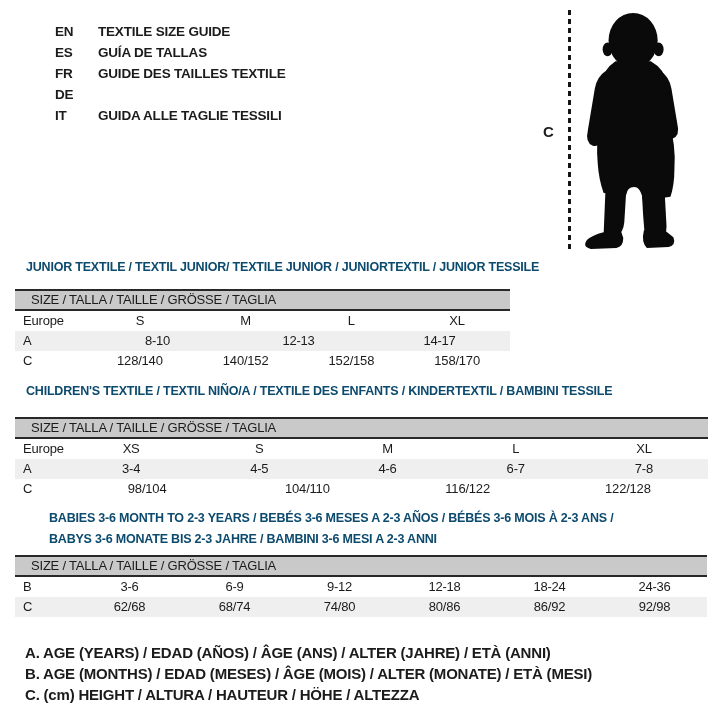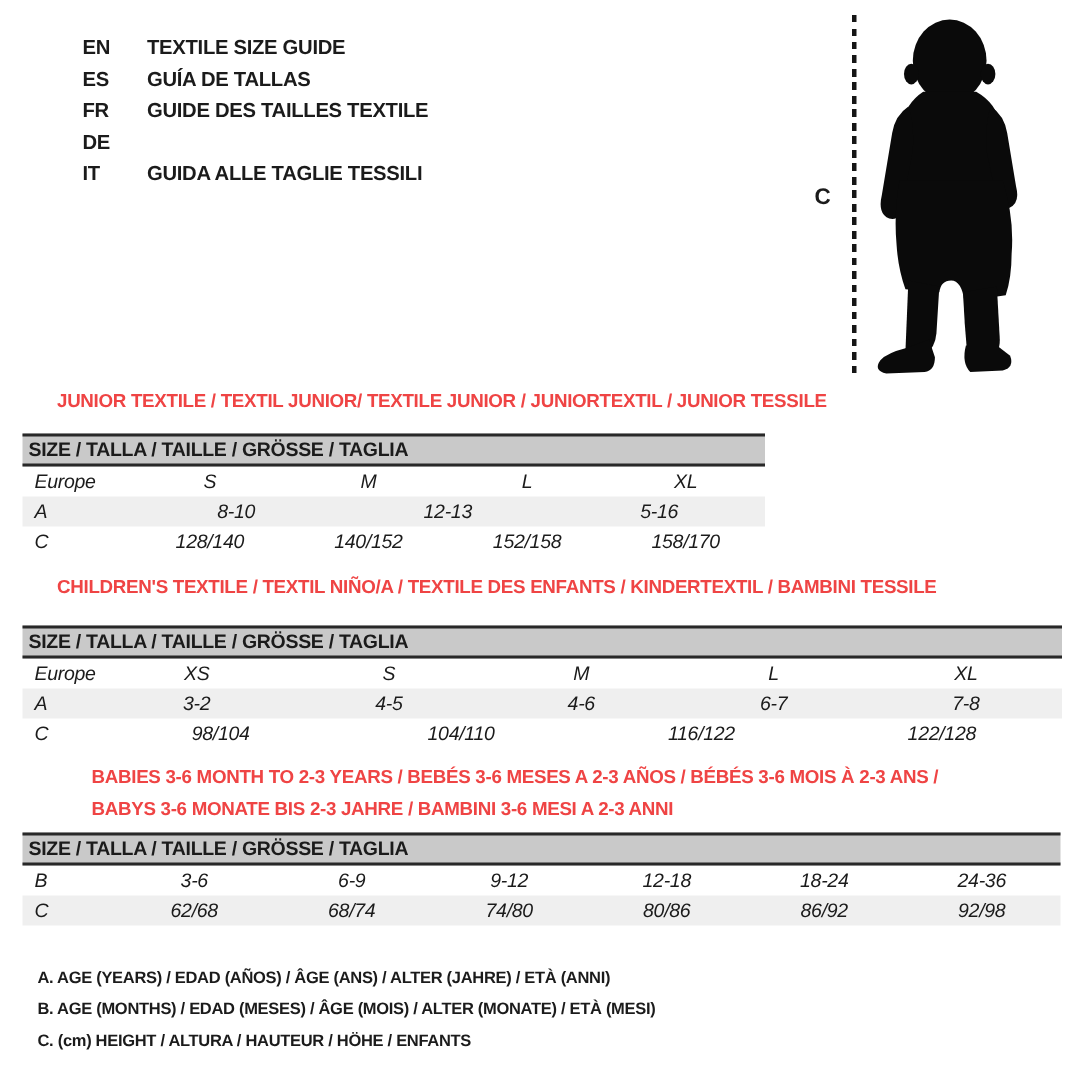"JUNIOR TEXTILE / TEXTIL JUNIOR/" .table-title { color: #ef4444 -> #0c4a6e; left: 38px -> 26px }
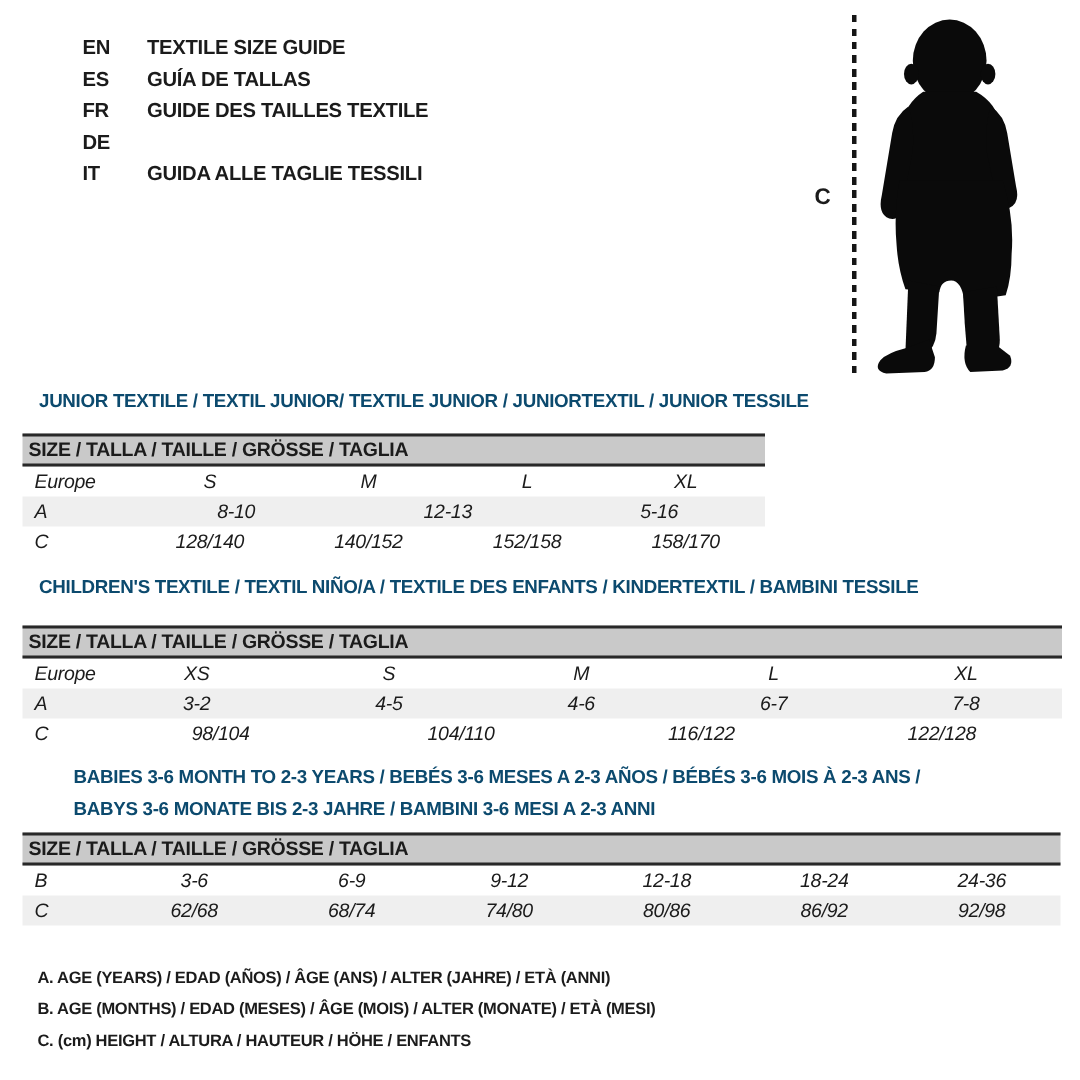"SIZE / TALLA / TAILLE" .thead { font-weight: bold -> normal; padding-left: 4px -> 16px }
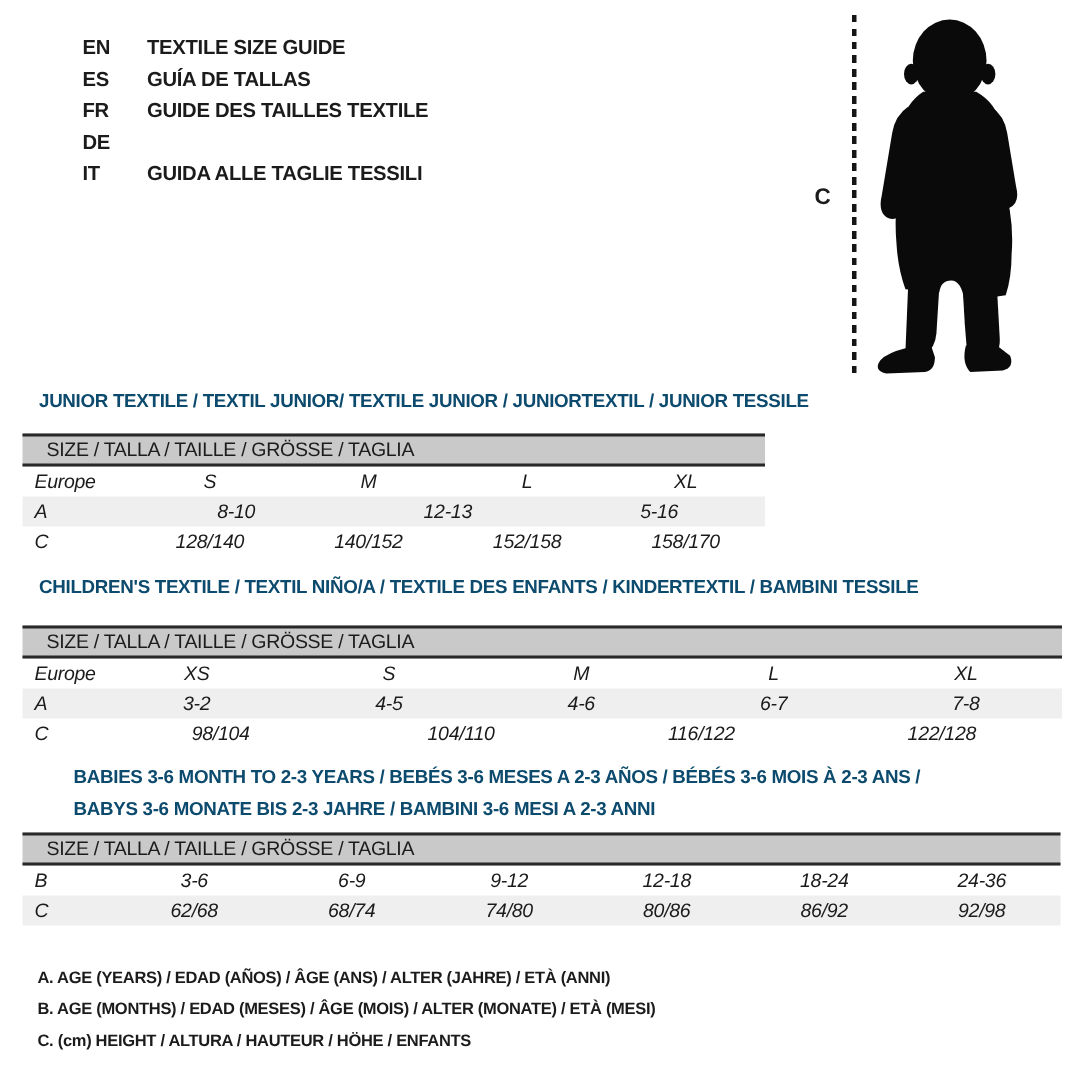"Europe" .trow { font-style: italic -> none }
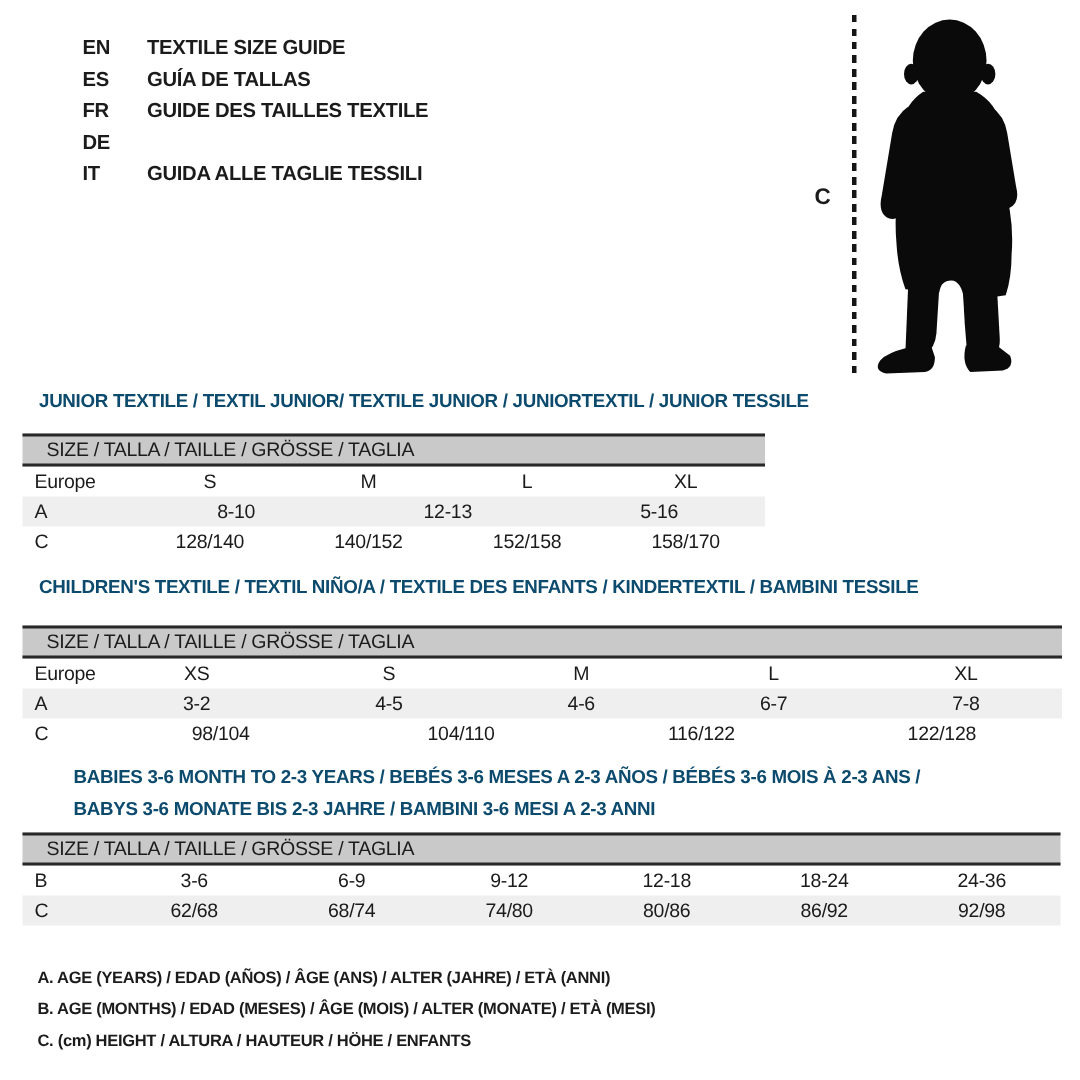"5-16" span.tcell { text: 5-16 -> 14-17 }
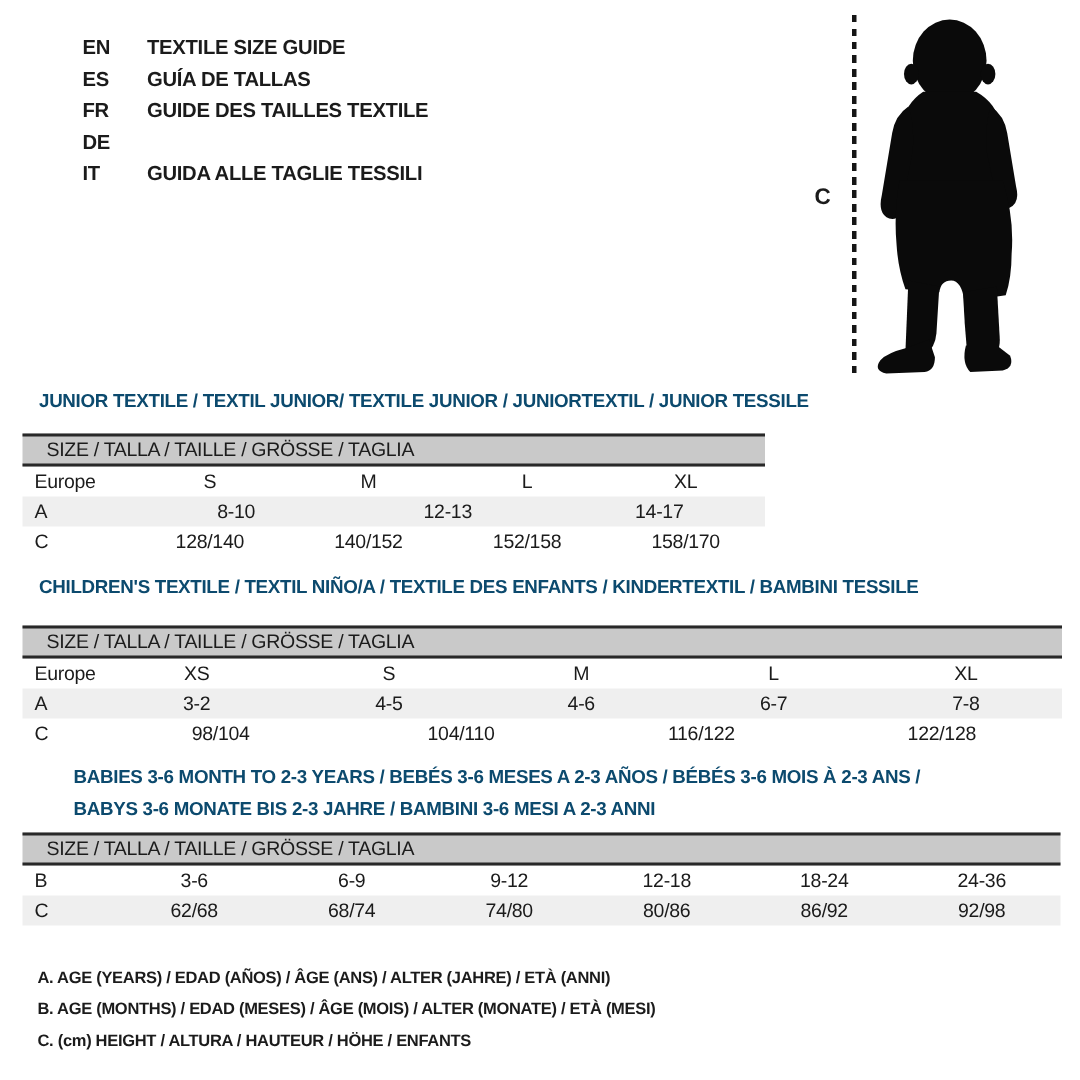"3-2" span.tcell { text: 3-2 -> 3-4 }
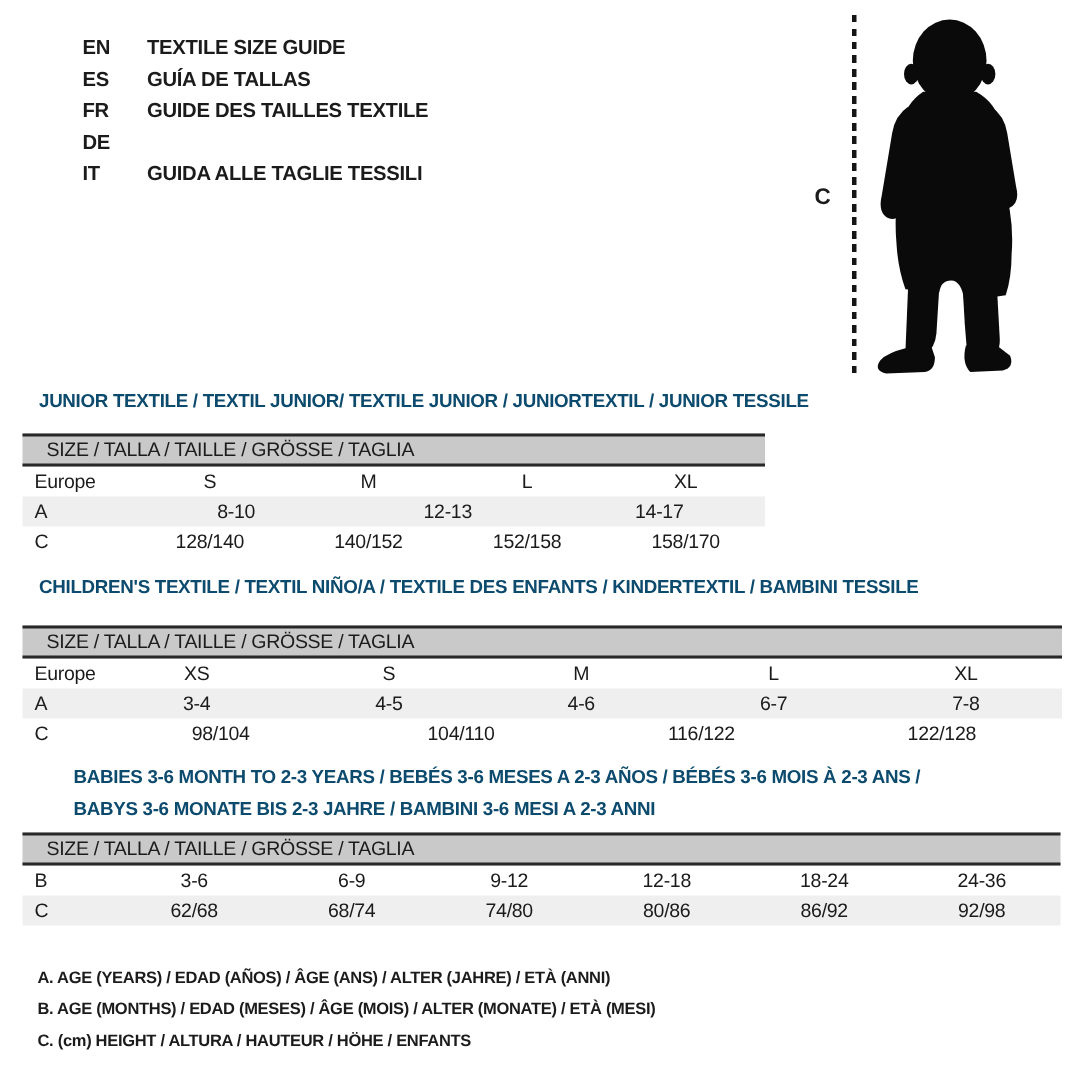"A. AGE (YEARS) / EDAD" .legend { font-size: 11px -> 15px }
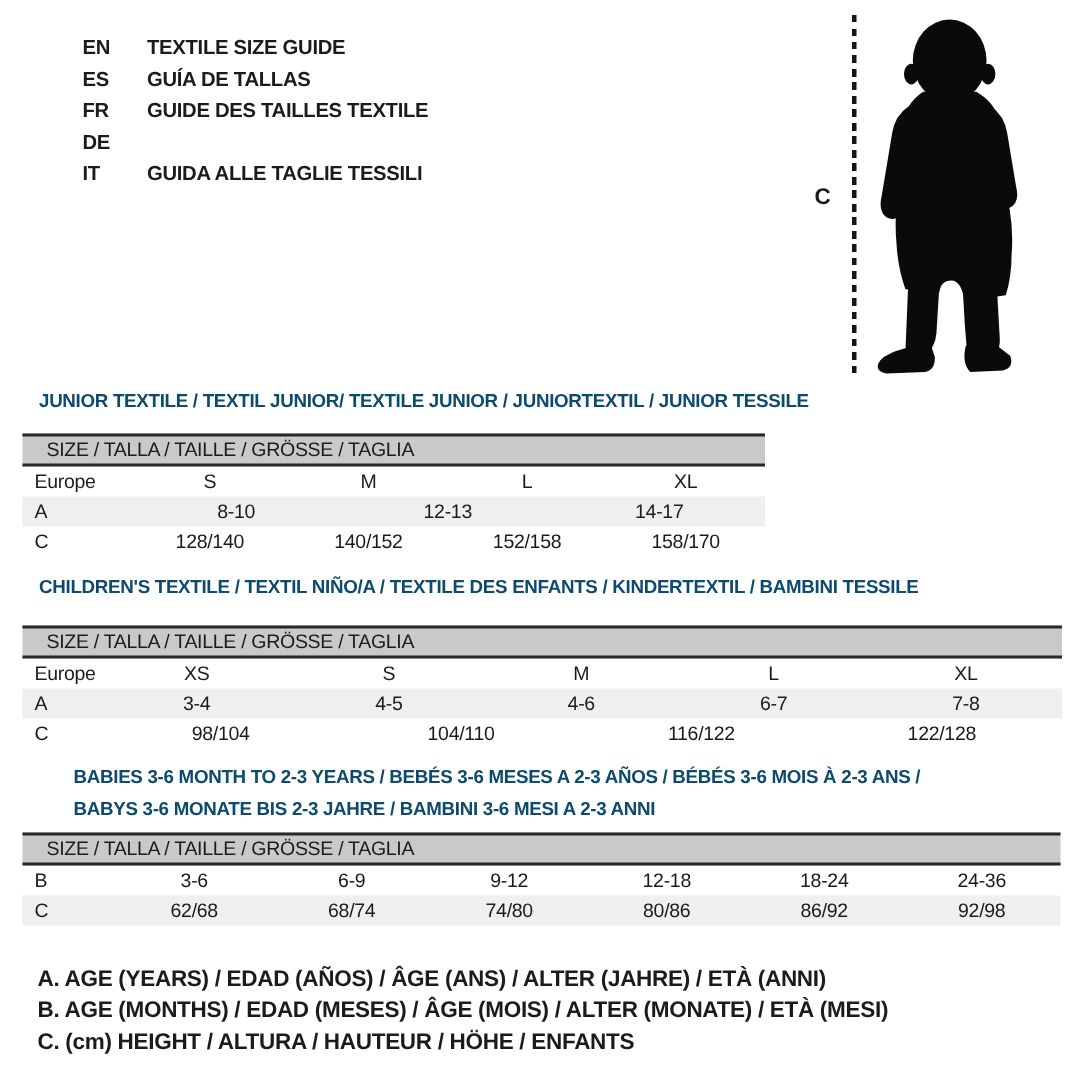"C. (cm) HEIGHT / ALTURA" div { text: ENFANTS -> ALTEZZA }
